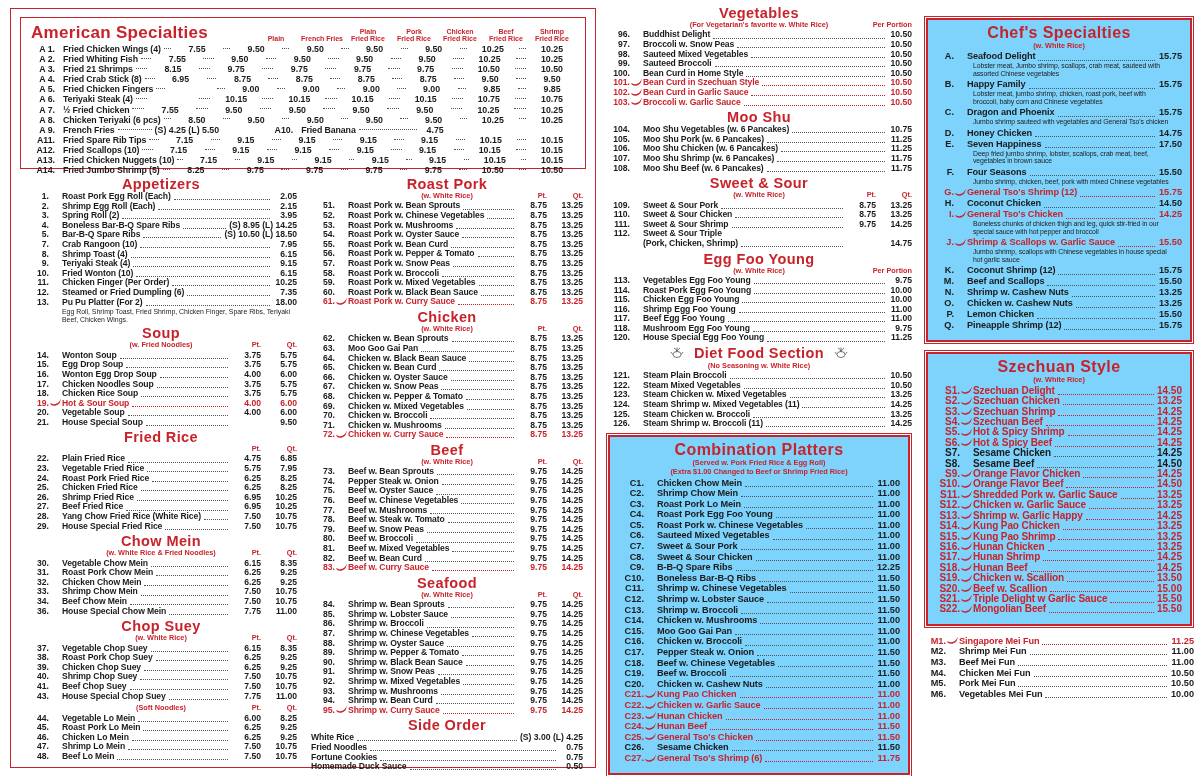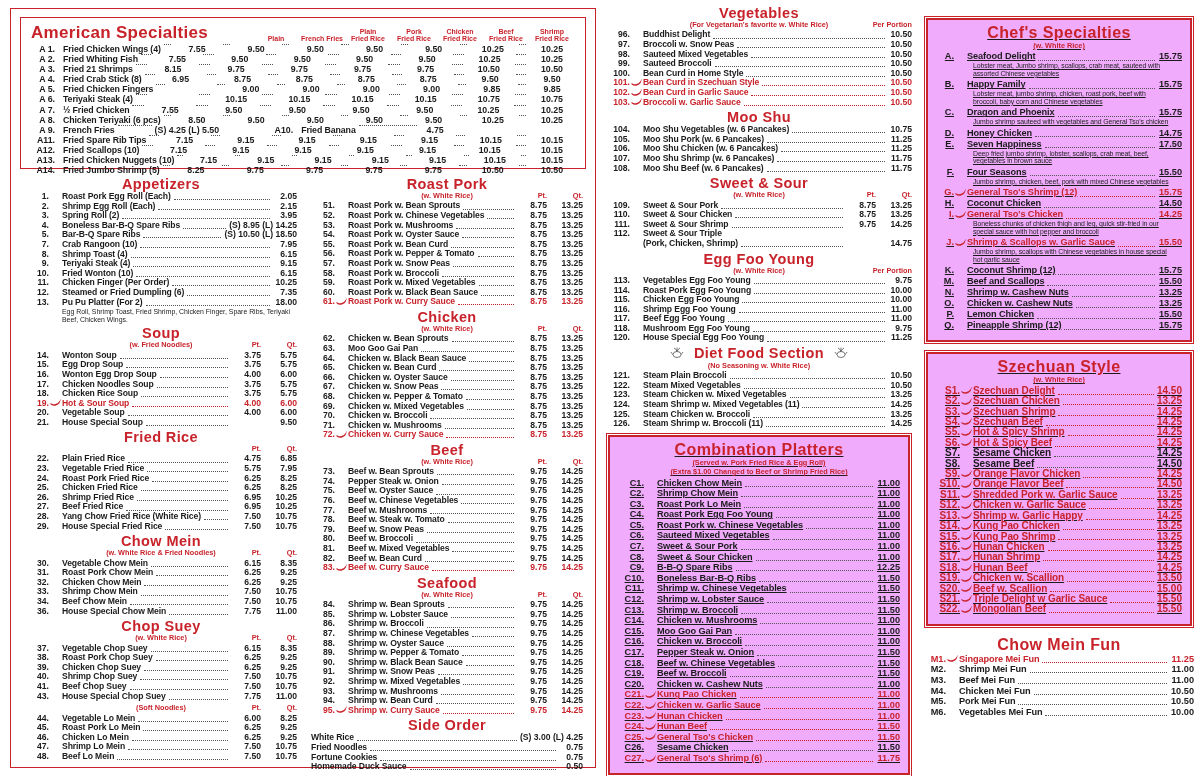"Chef's Specialties" .redbox { background: #f0abfc -> #7dd3fc; text-decoration: underline -> none }
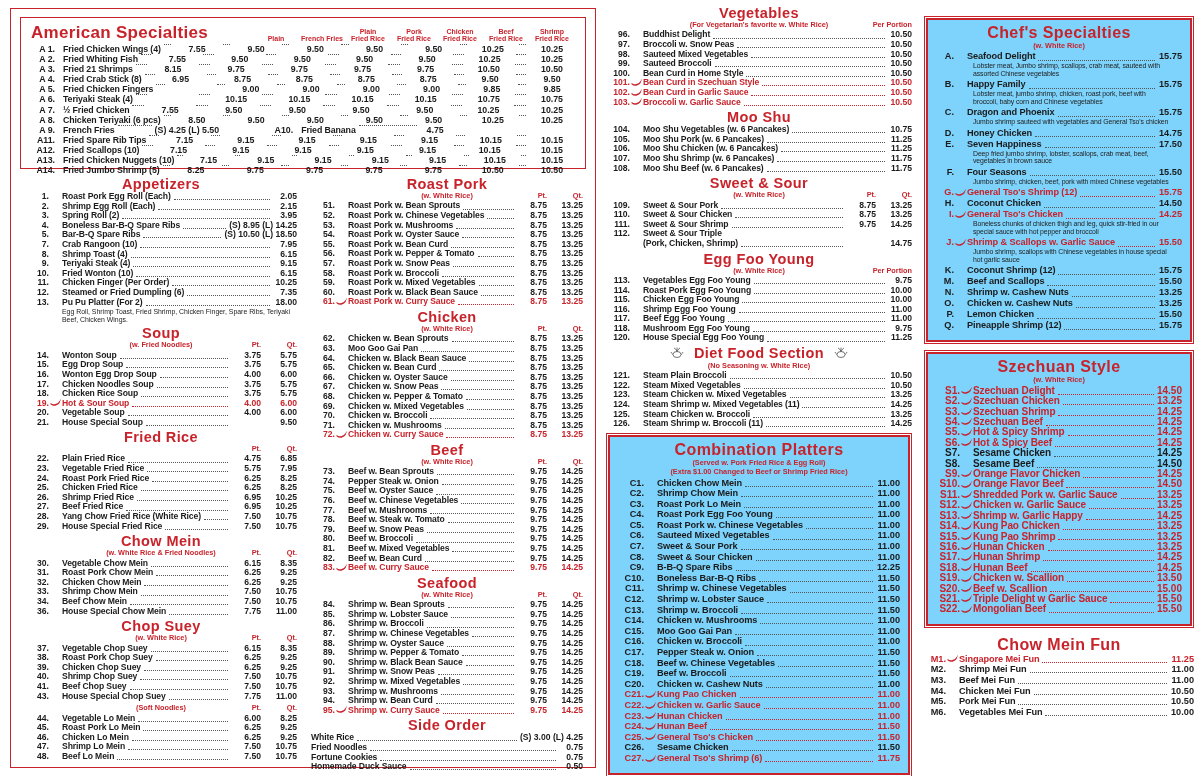"A 1." .am-row { align-items: flex-start -> center }
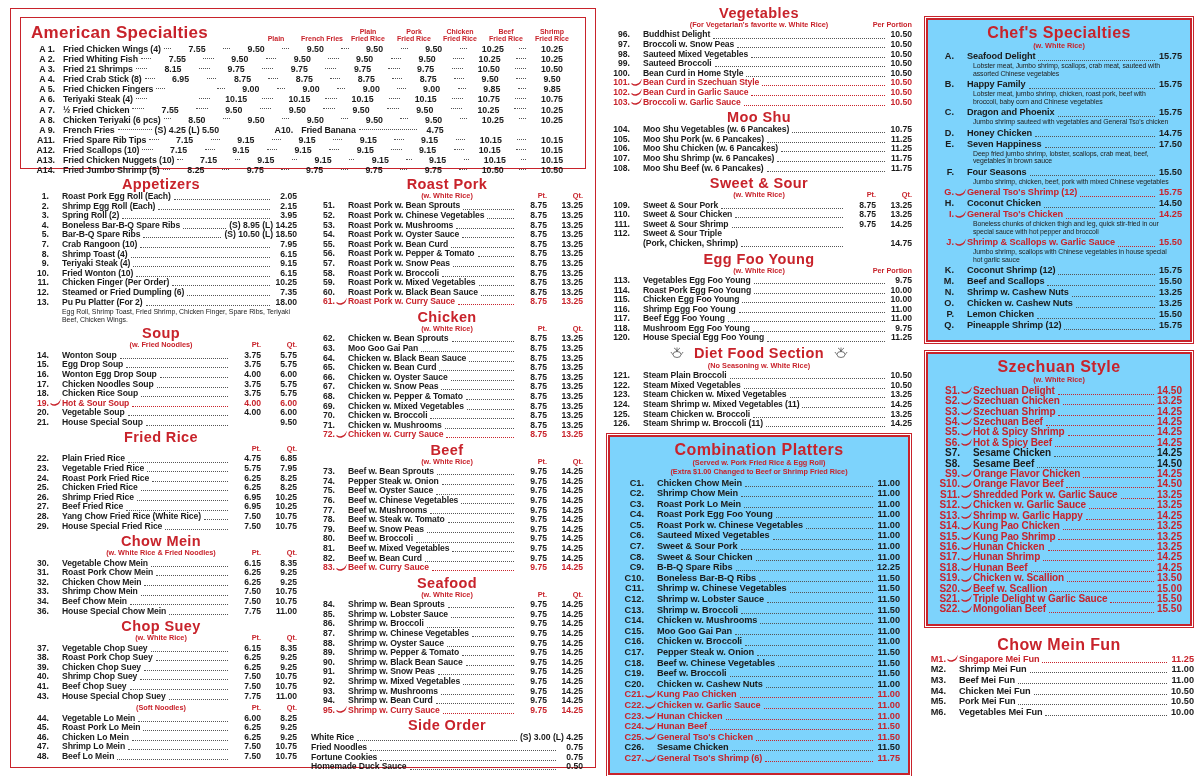"Chow Mein Fun" div.stitle { html: <div><span>Chow Mein Fun</span></div> -> none }
